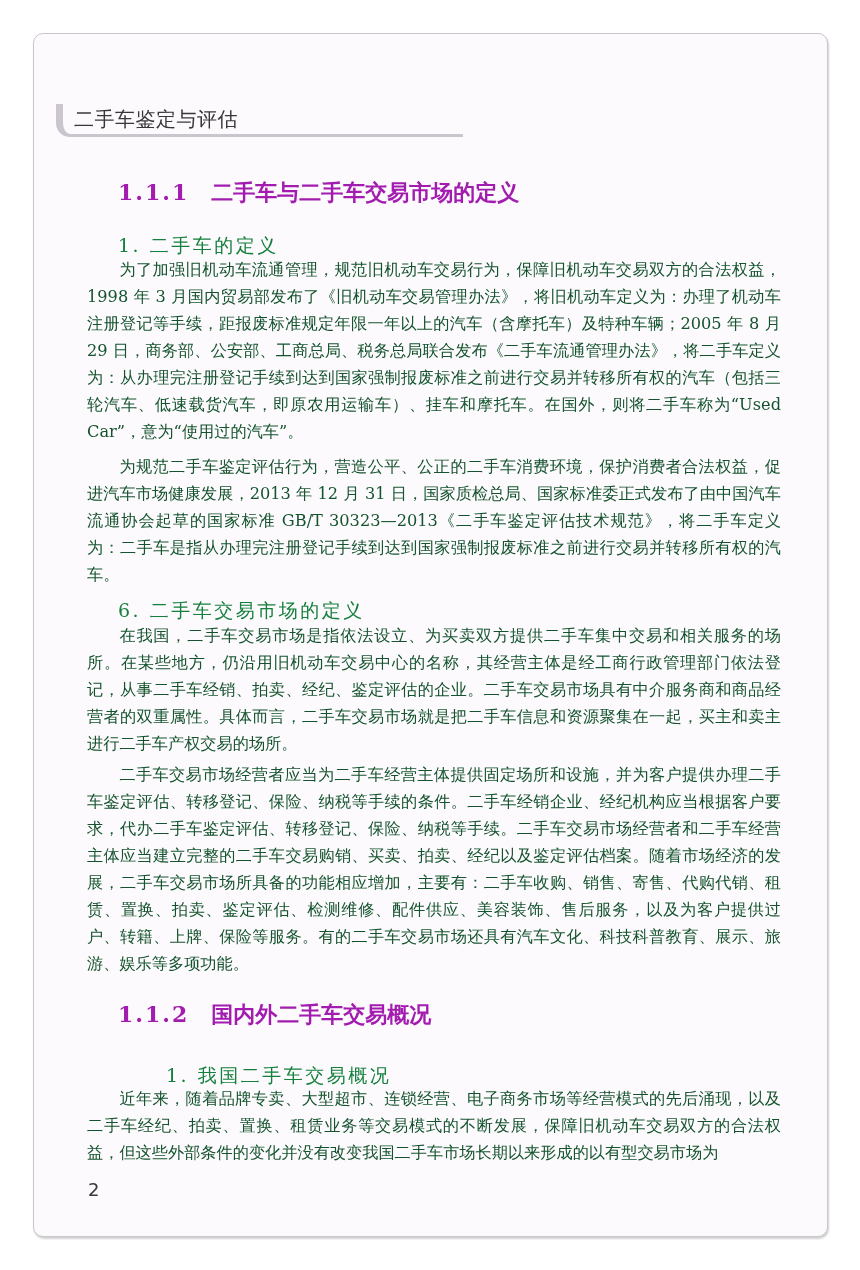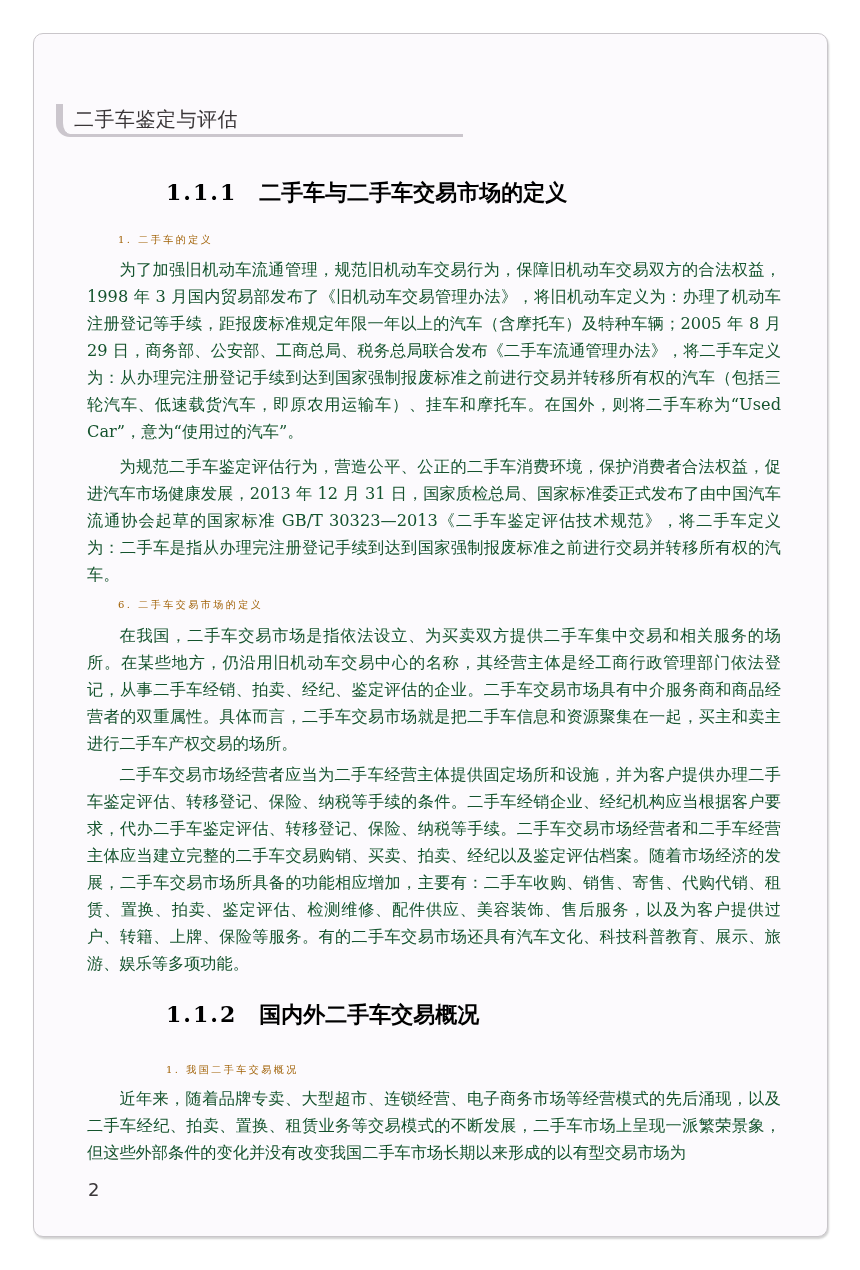"1.1.1 二手车与二手车交易市场的定义" .sec-title { color: #000000 -> #a21caf; margin-left: 48px -> none }
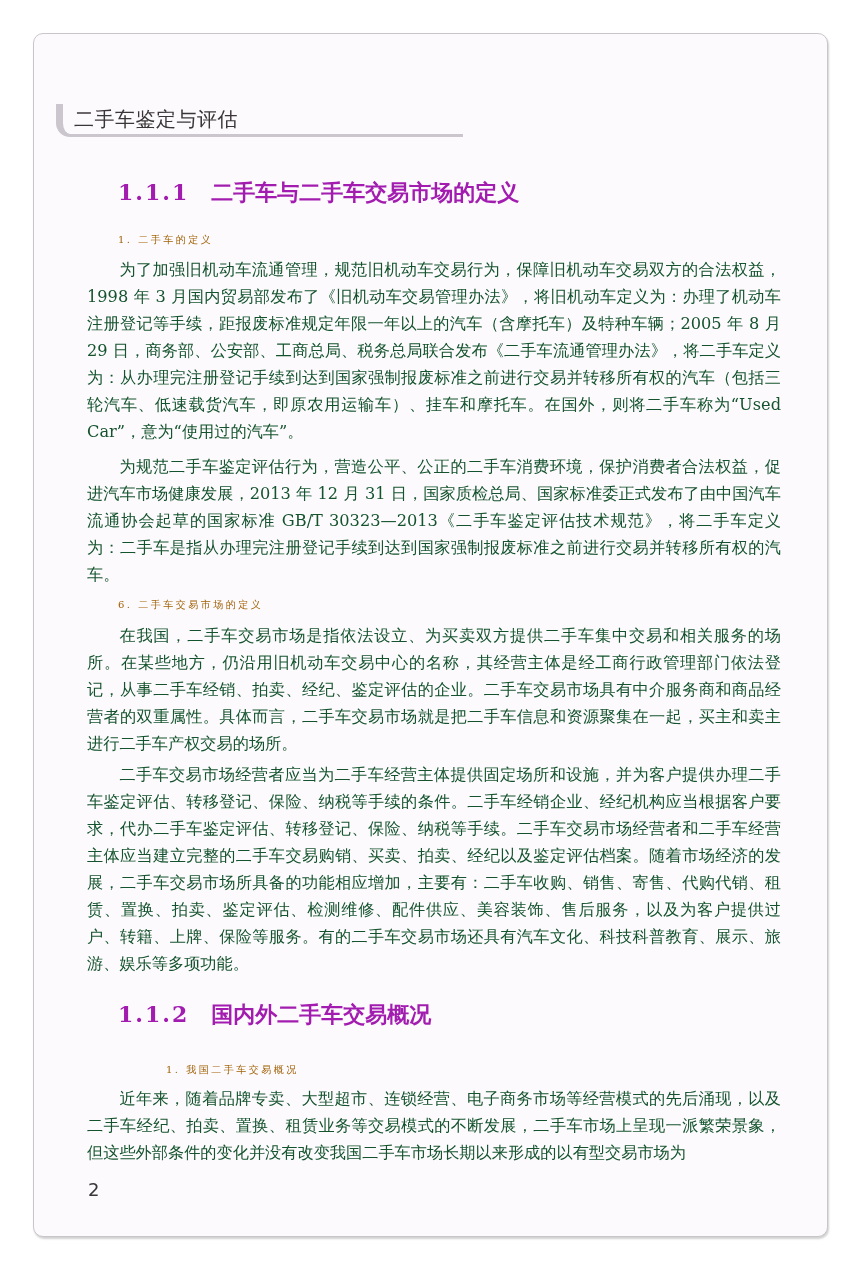"1. 二手车的定义" .sub { color: #a16207 -> #15803d; font-size: 10px -> 19px }
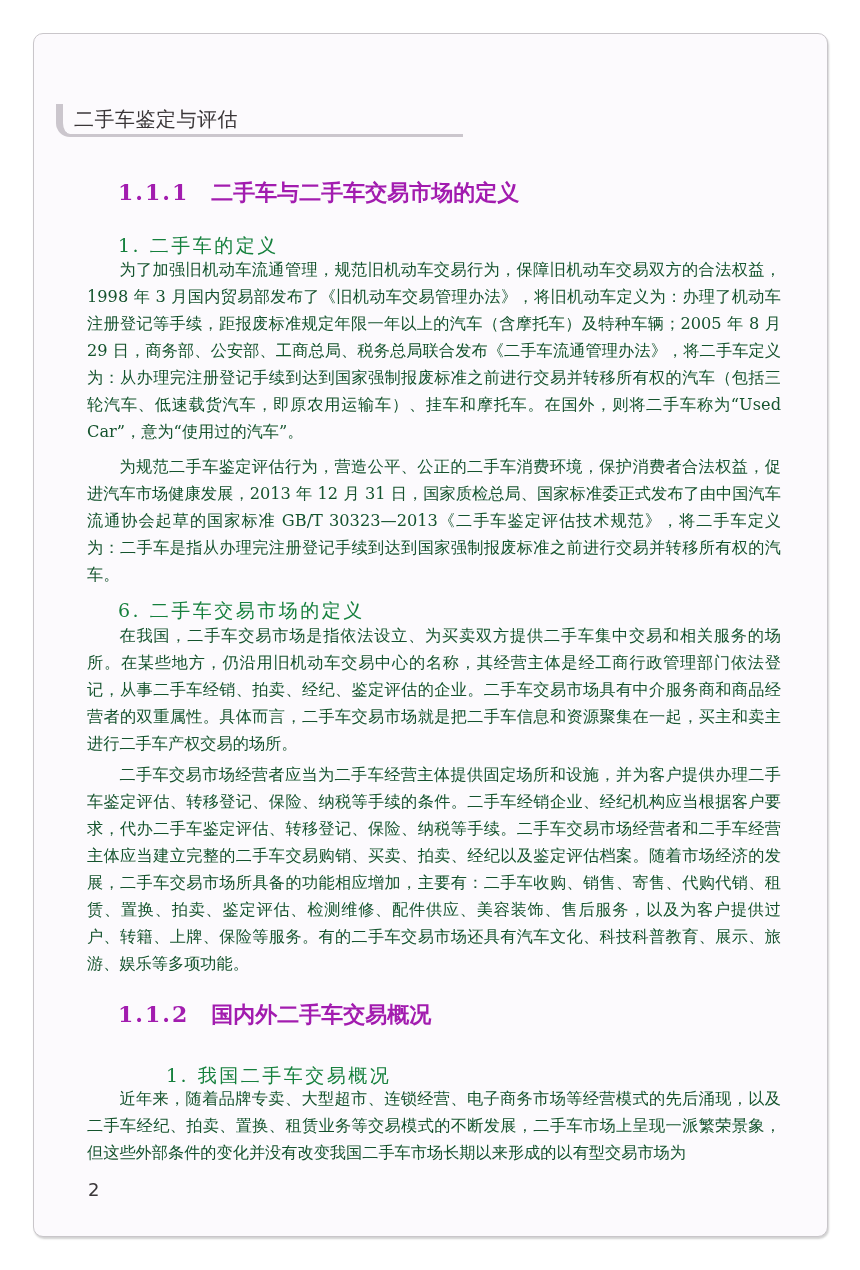"近年来，随着品牌专卖、大型超市、连锁经营、电子商务市场等经营模式的先后涌现，以及" div.para { text: 二手车市场上呈现一派繁荣景象 -> 保障旧机动车交易双方的合法权益 }
